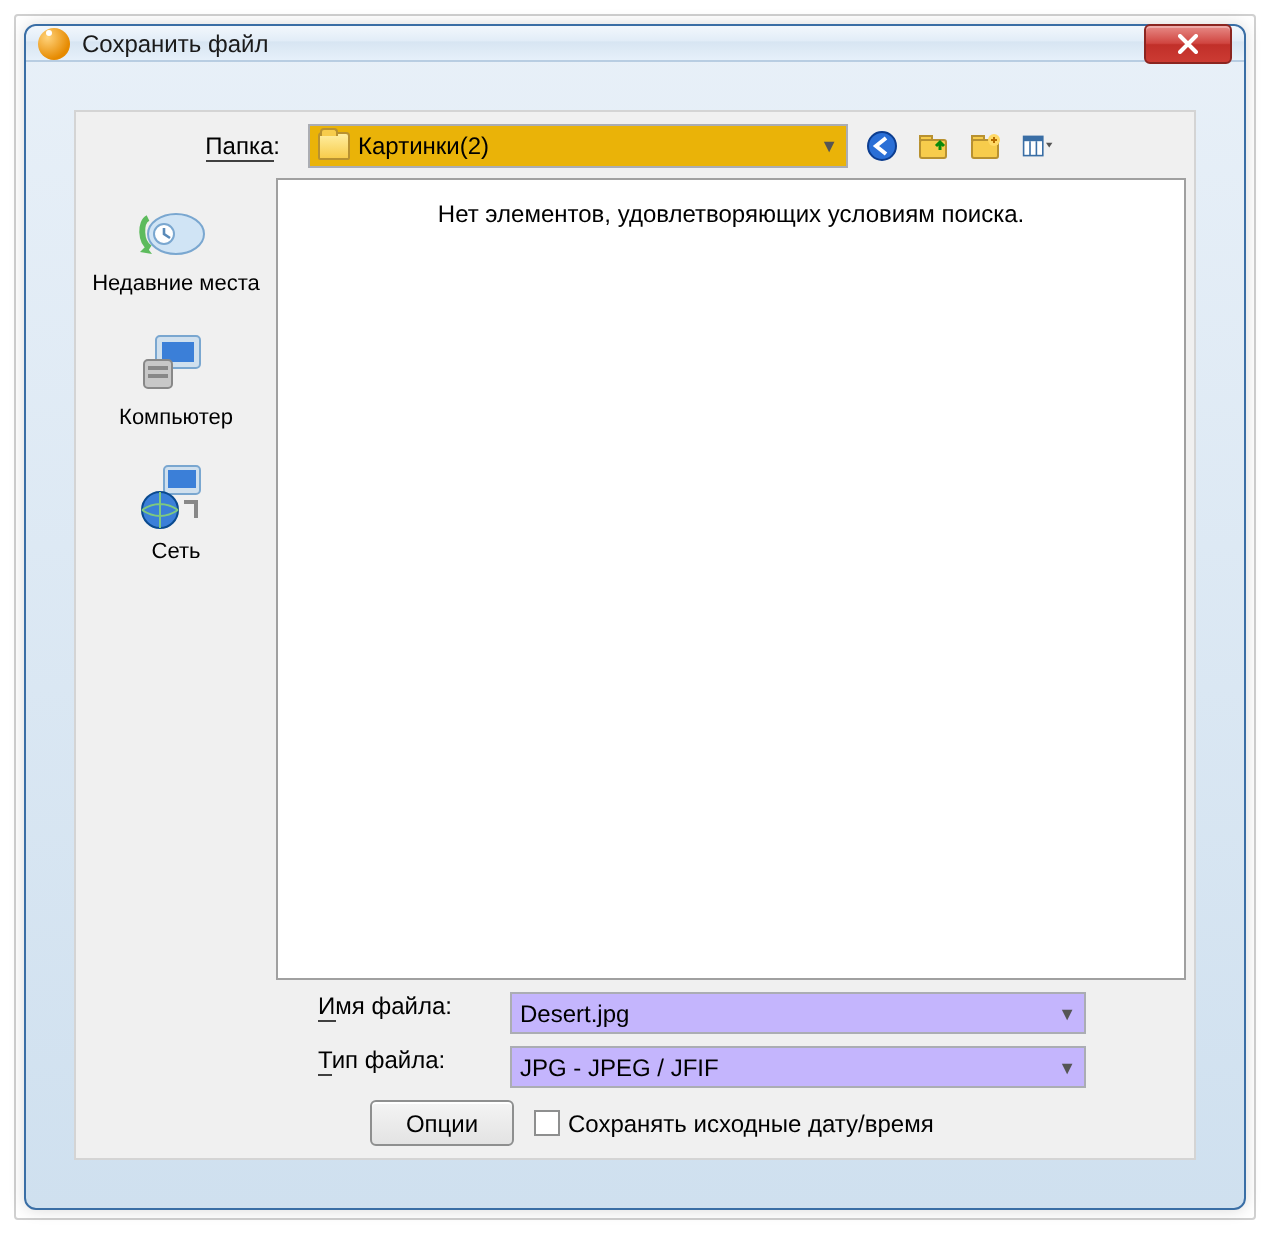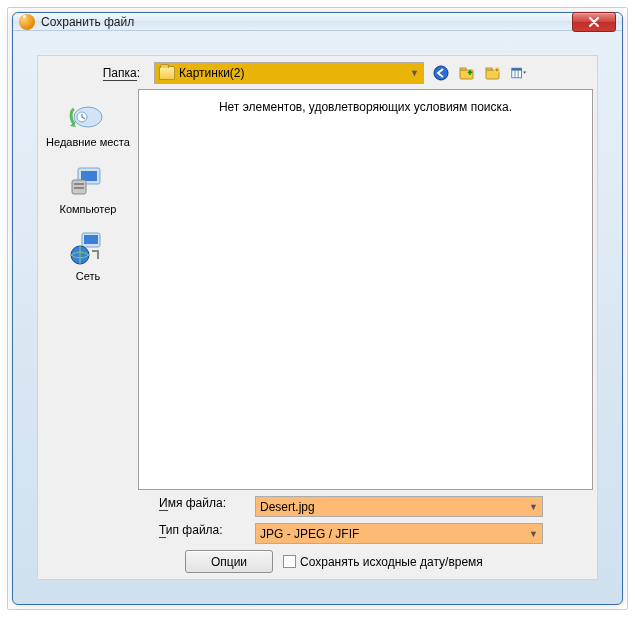"Desert.jpg" .combo { background: #fdba74 -> #c4b5fd }
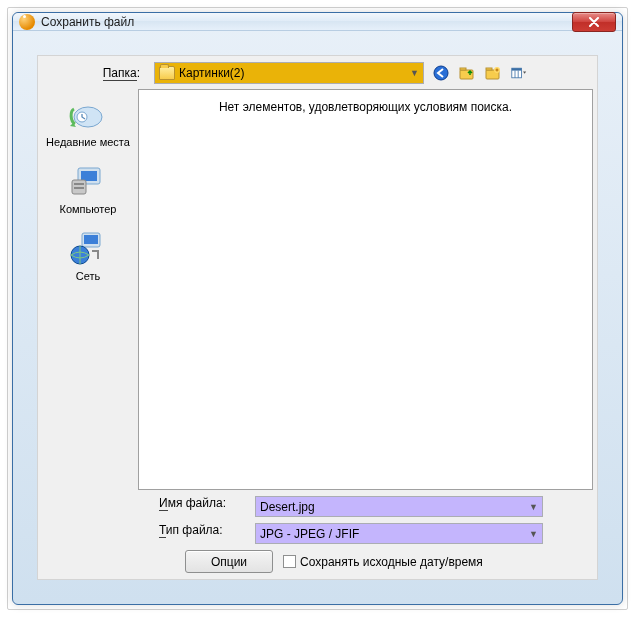"Опции" div.action-btn { width: 88px -> 72px }
